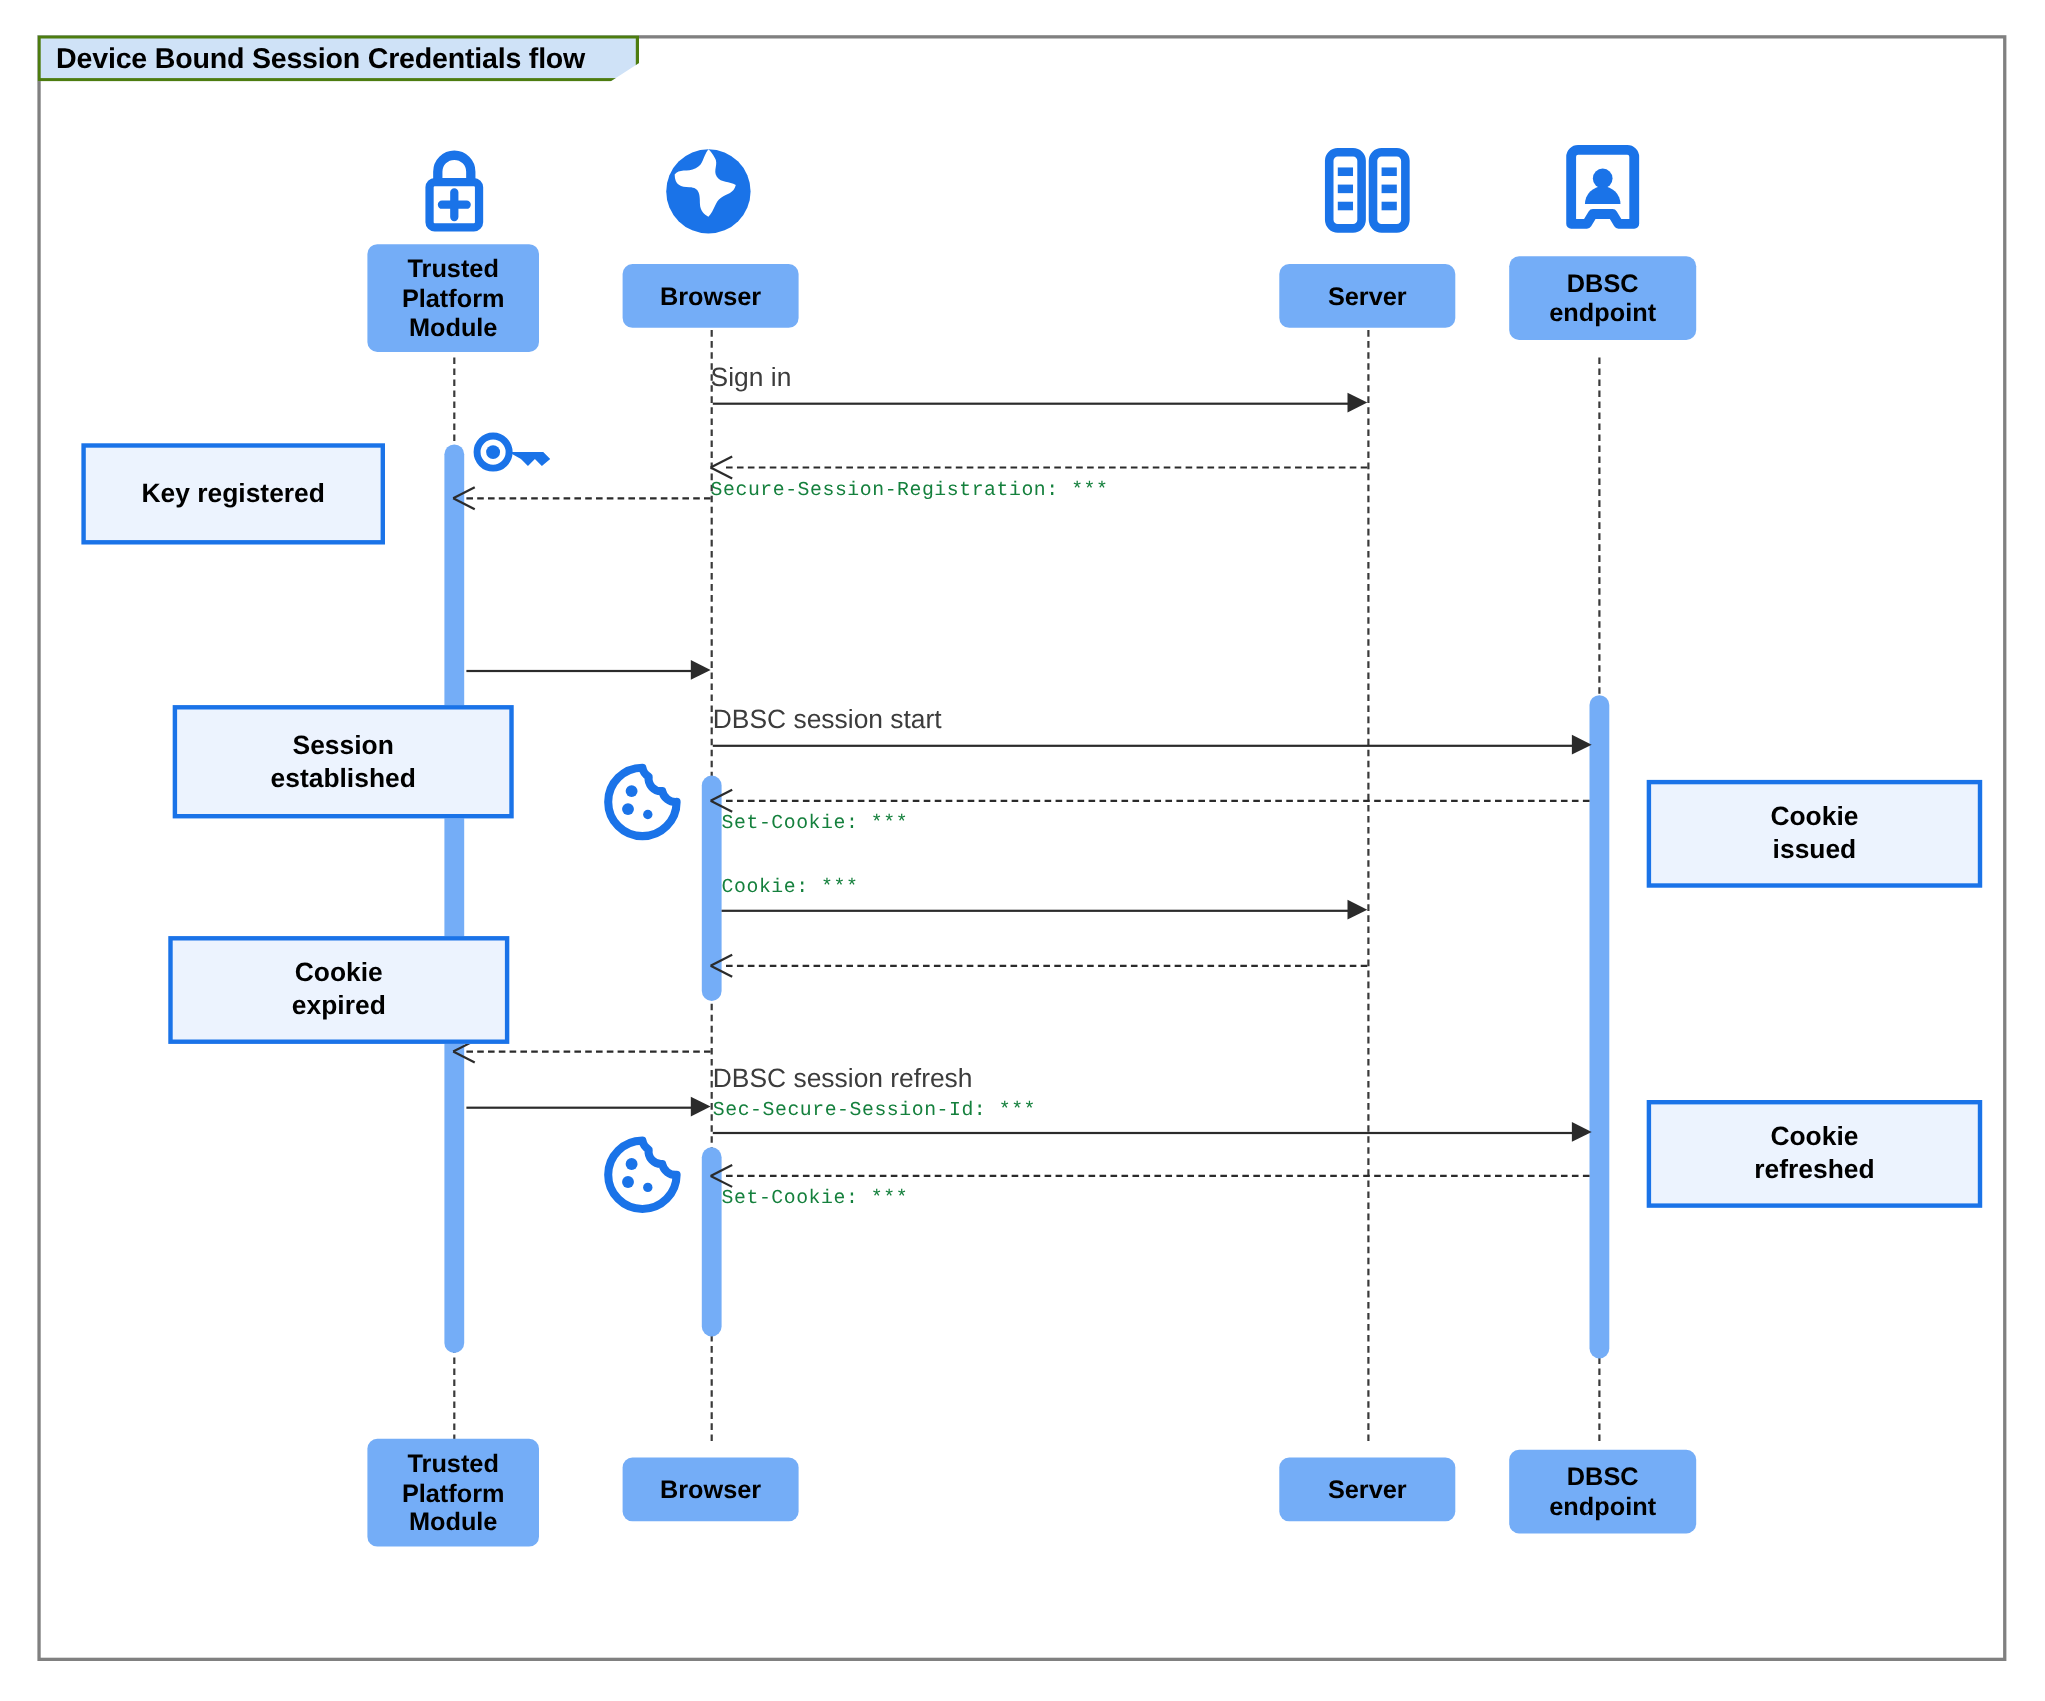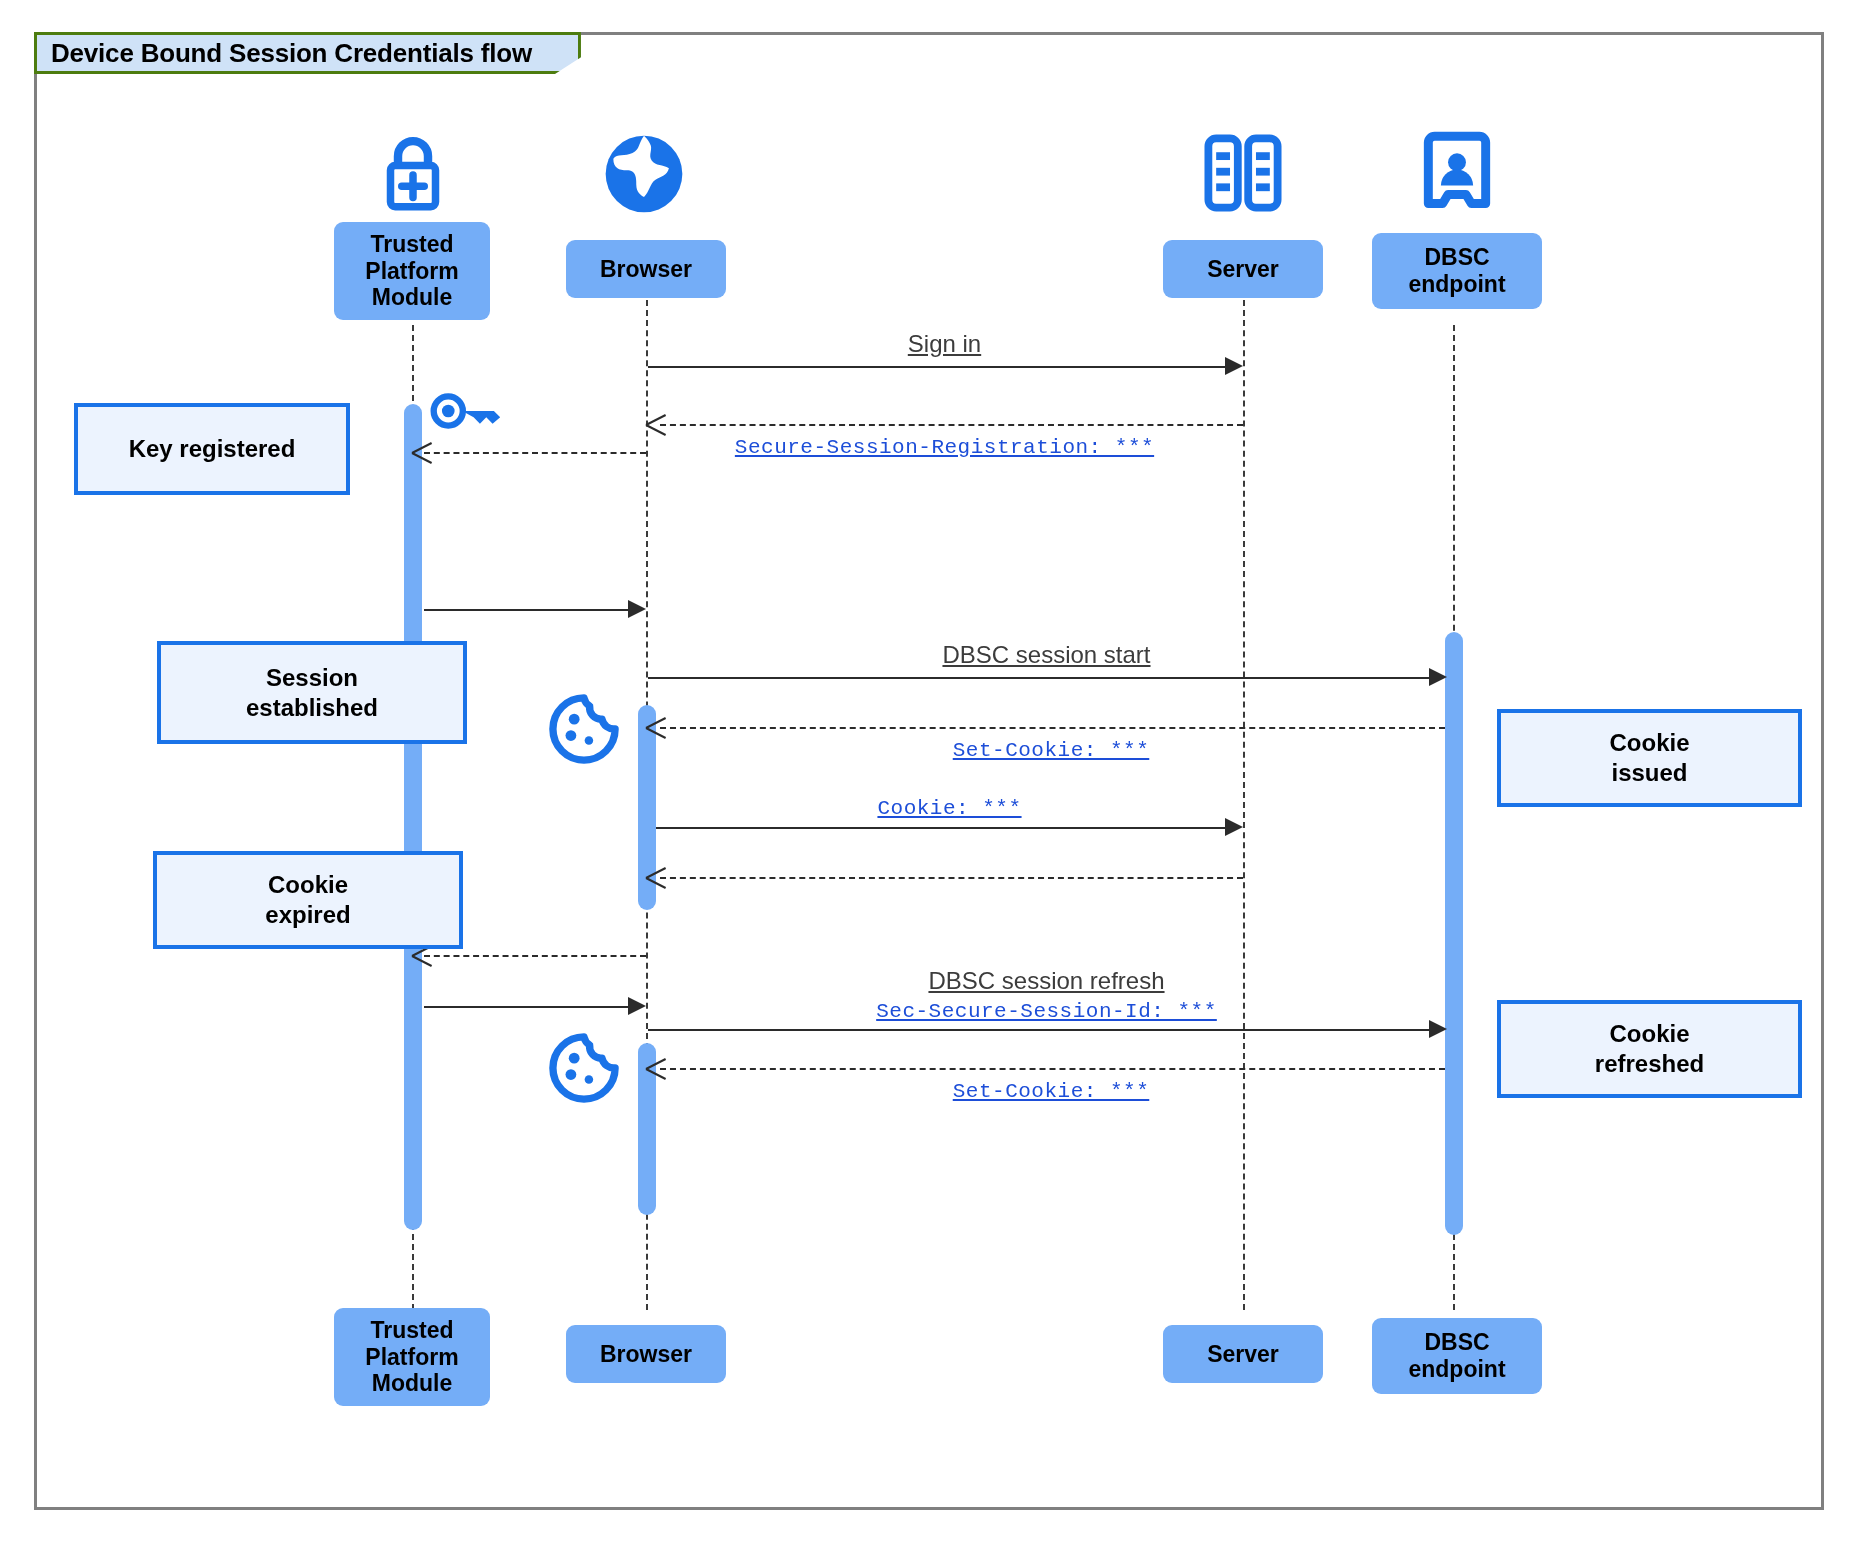"Sign in" .label { text-align: center -> left; text-decoration: underline -> none }
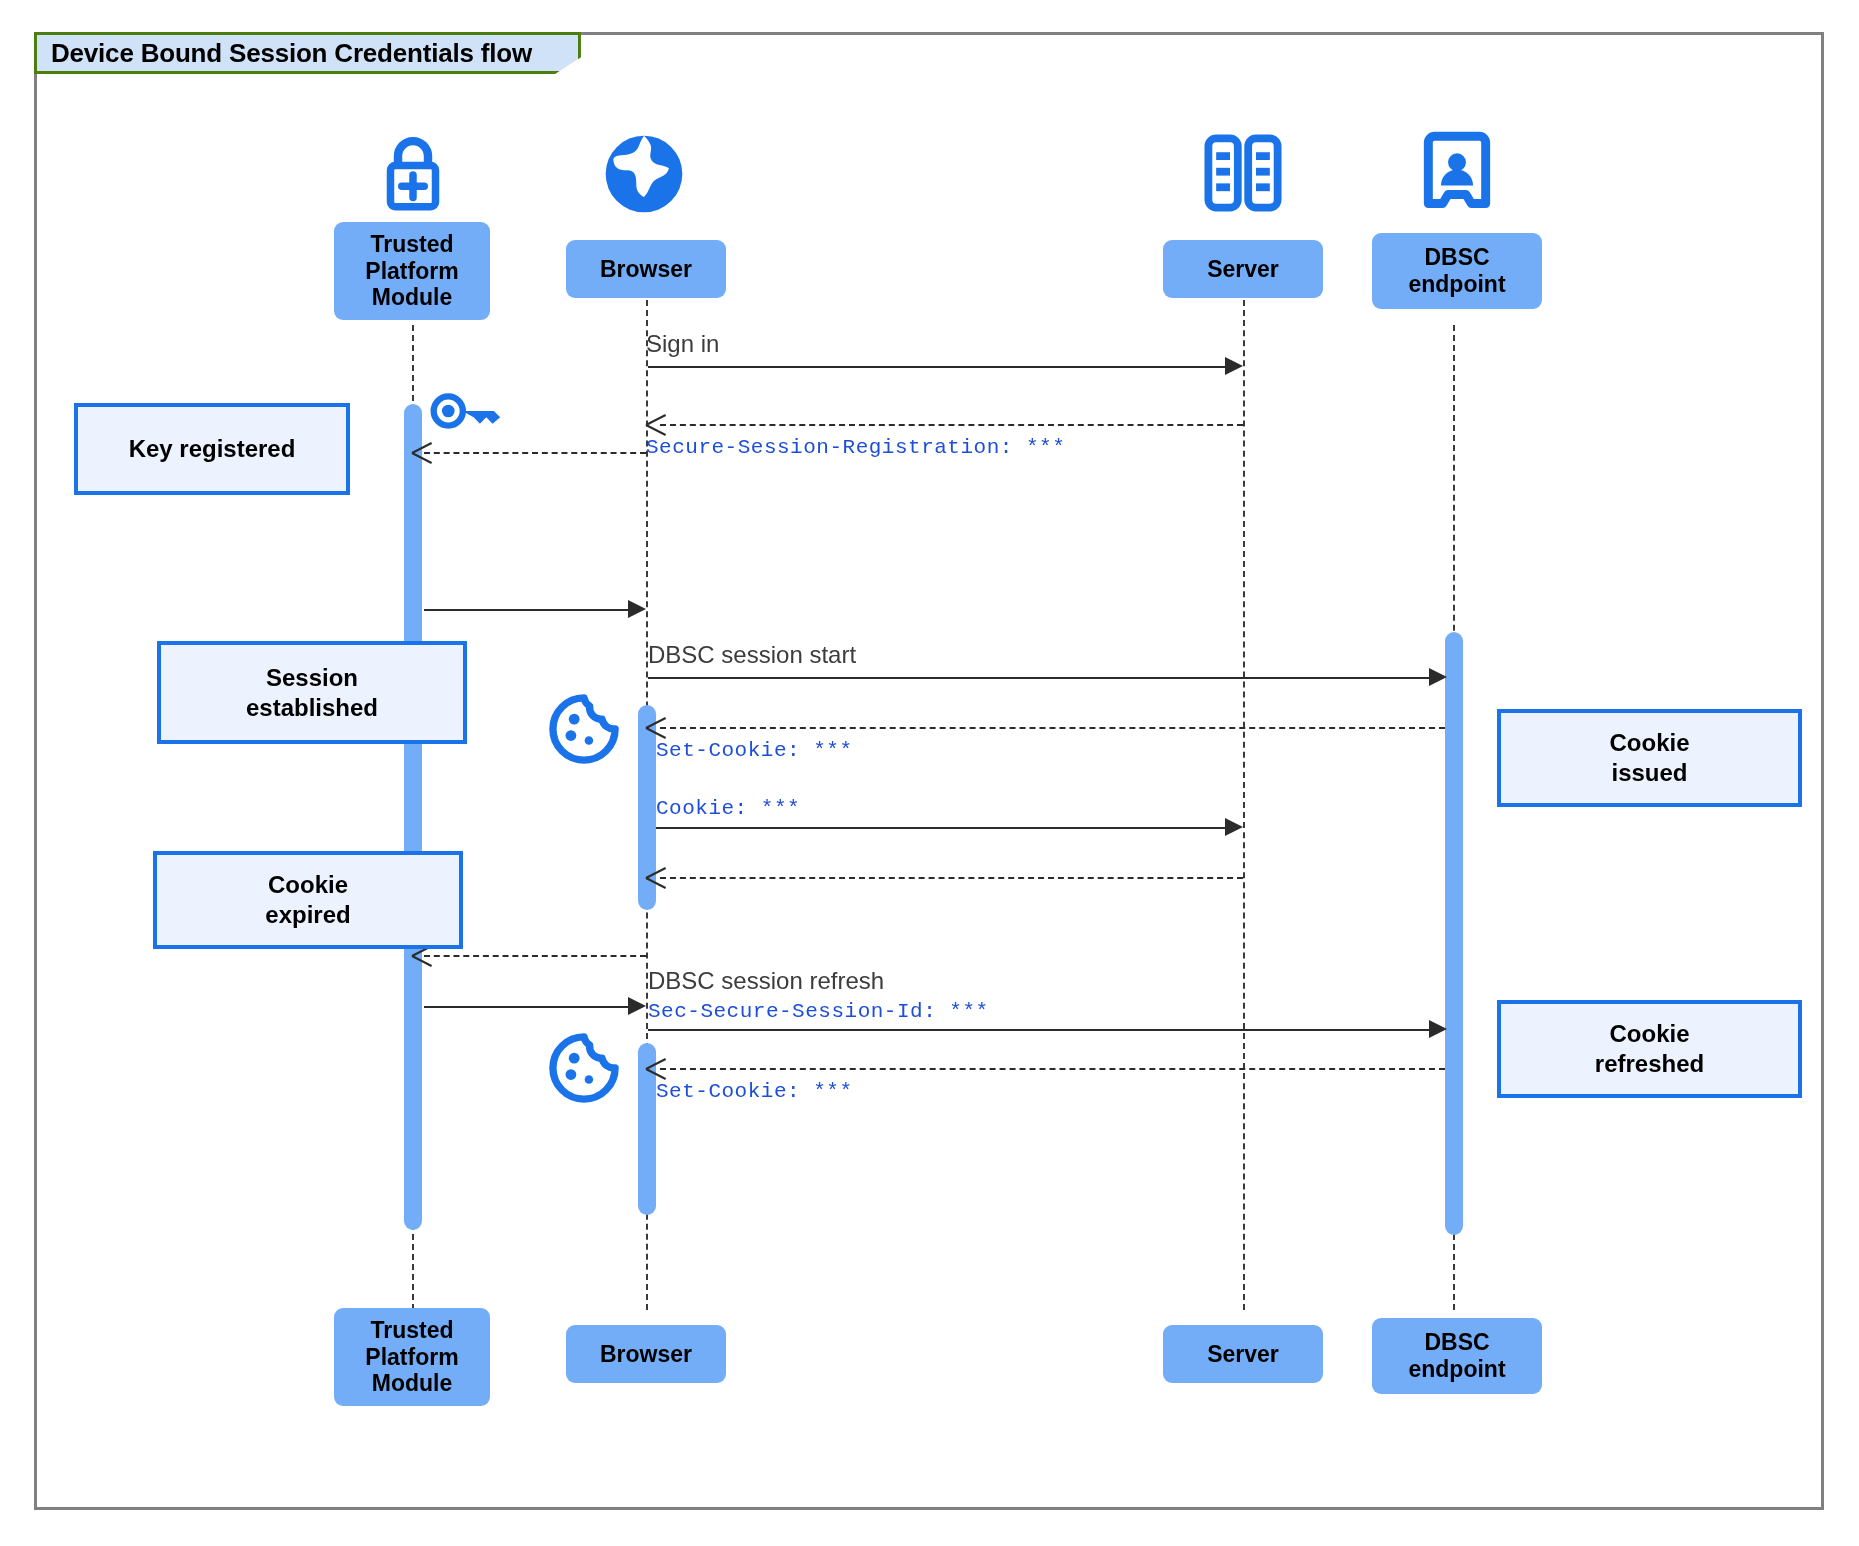"Secure-Session-Registration: ***" .label.mono { color: #1d4ed8 -> #15803d; font-size: 21px -> 18px }
